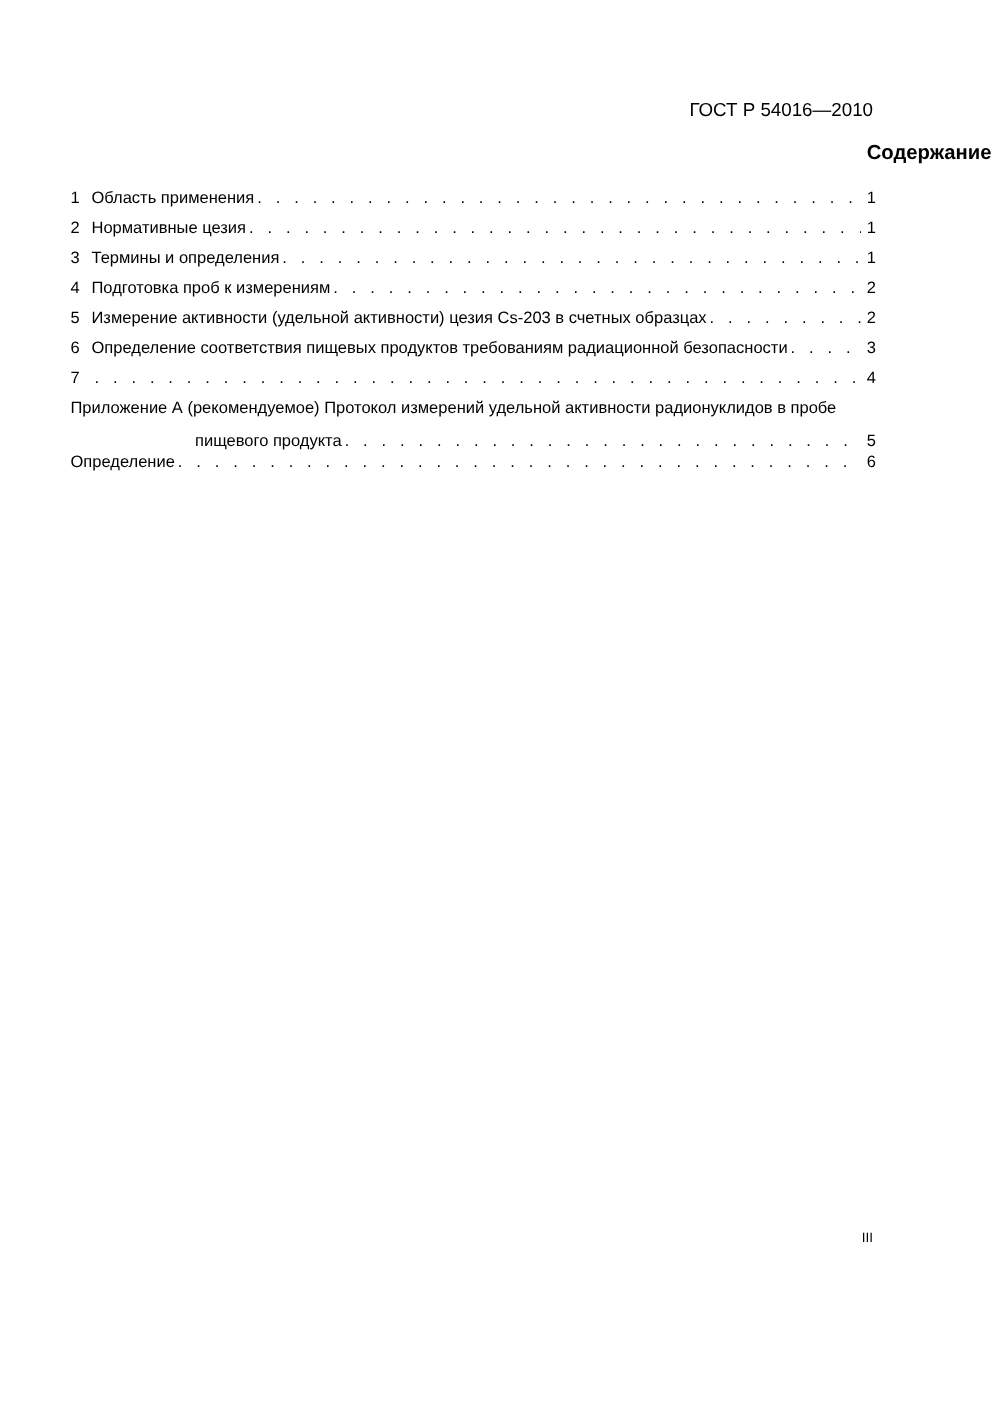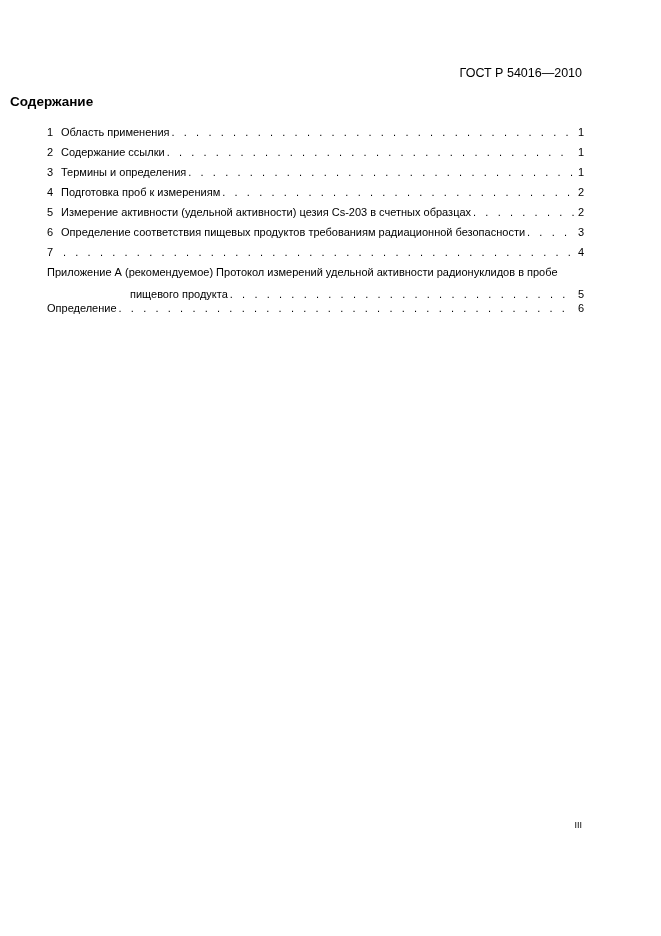"Содержание" .toc-title { text-align: left -> right }
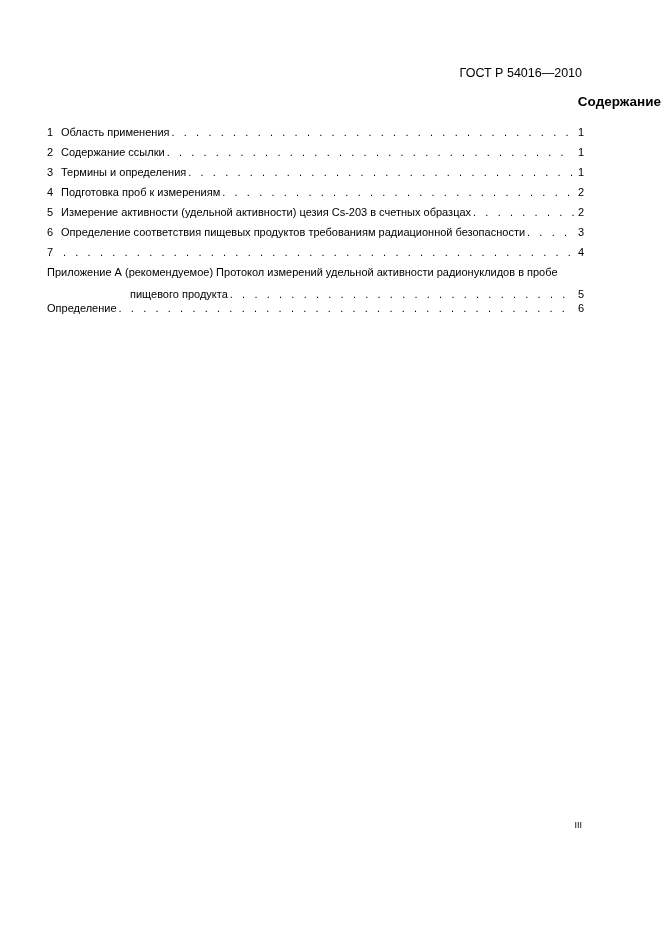"Содержание ссылки" span.label { text: Содержание ссылки -> Нормативные цезия }
